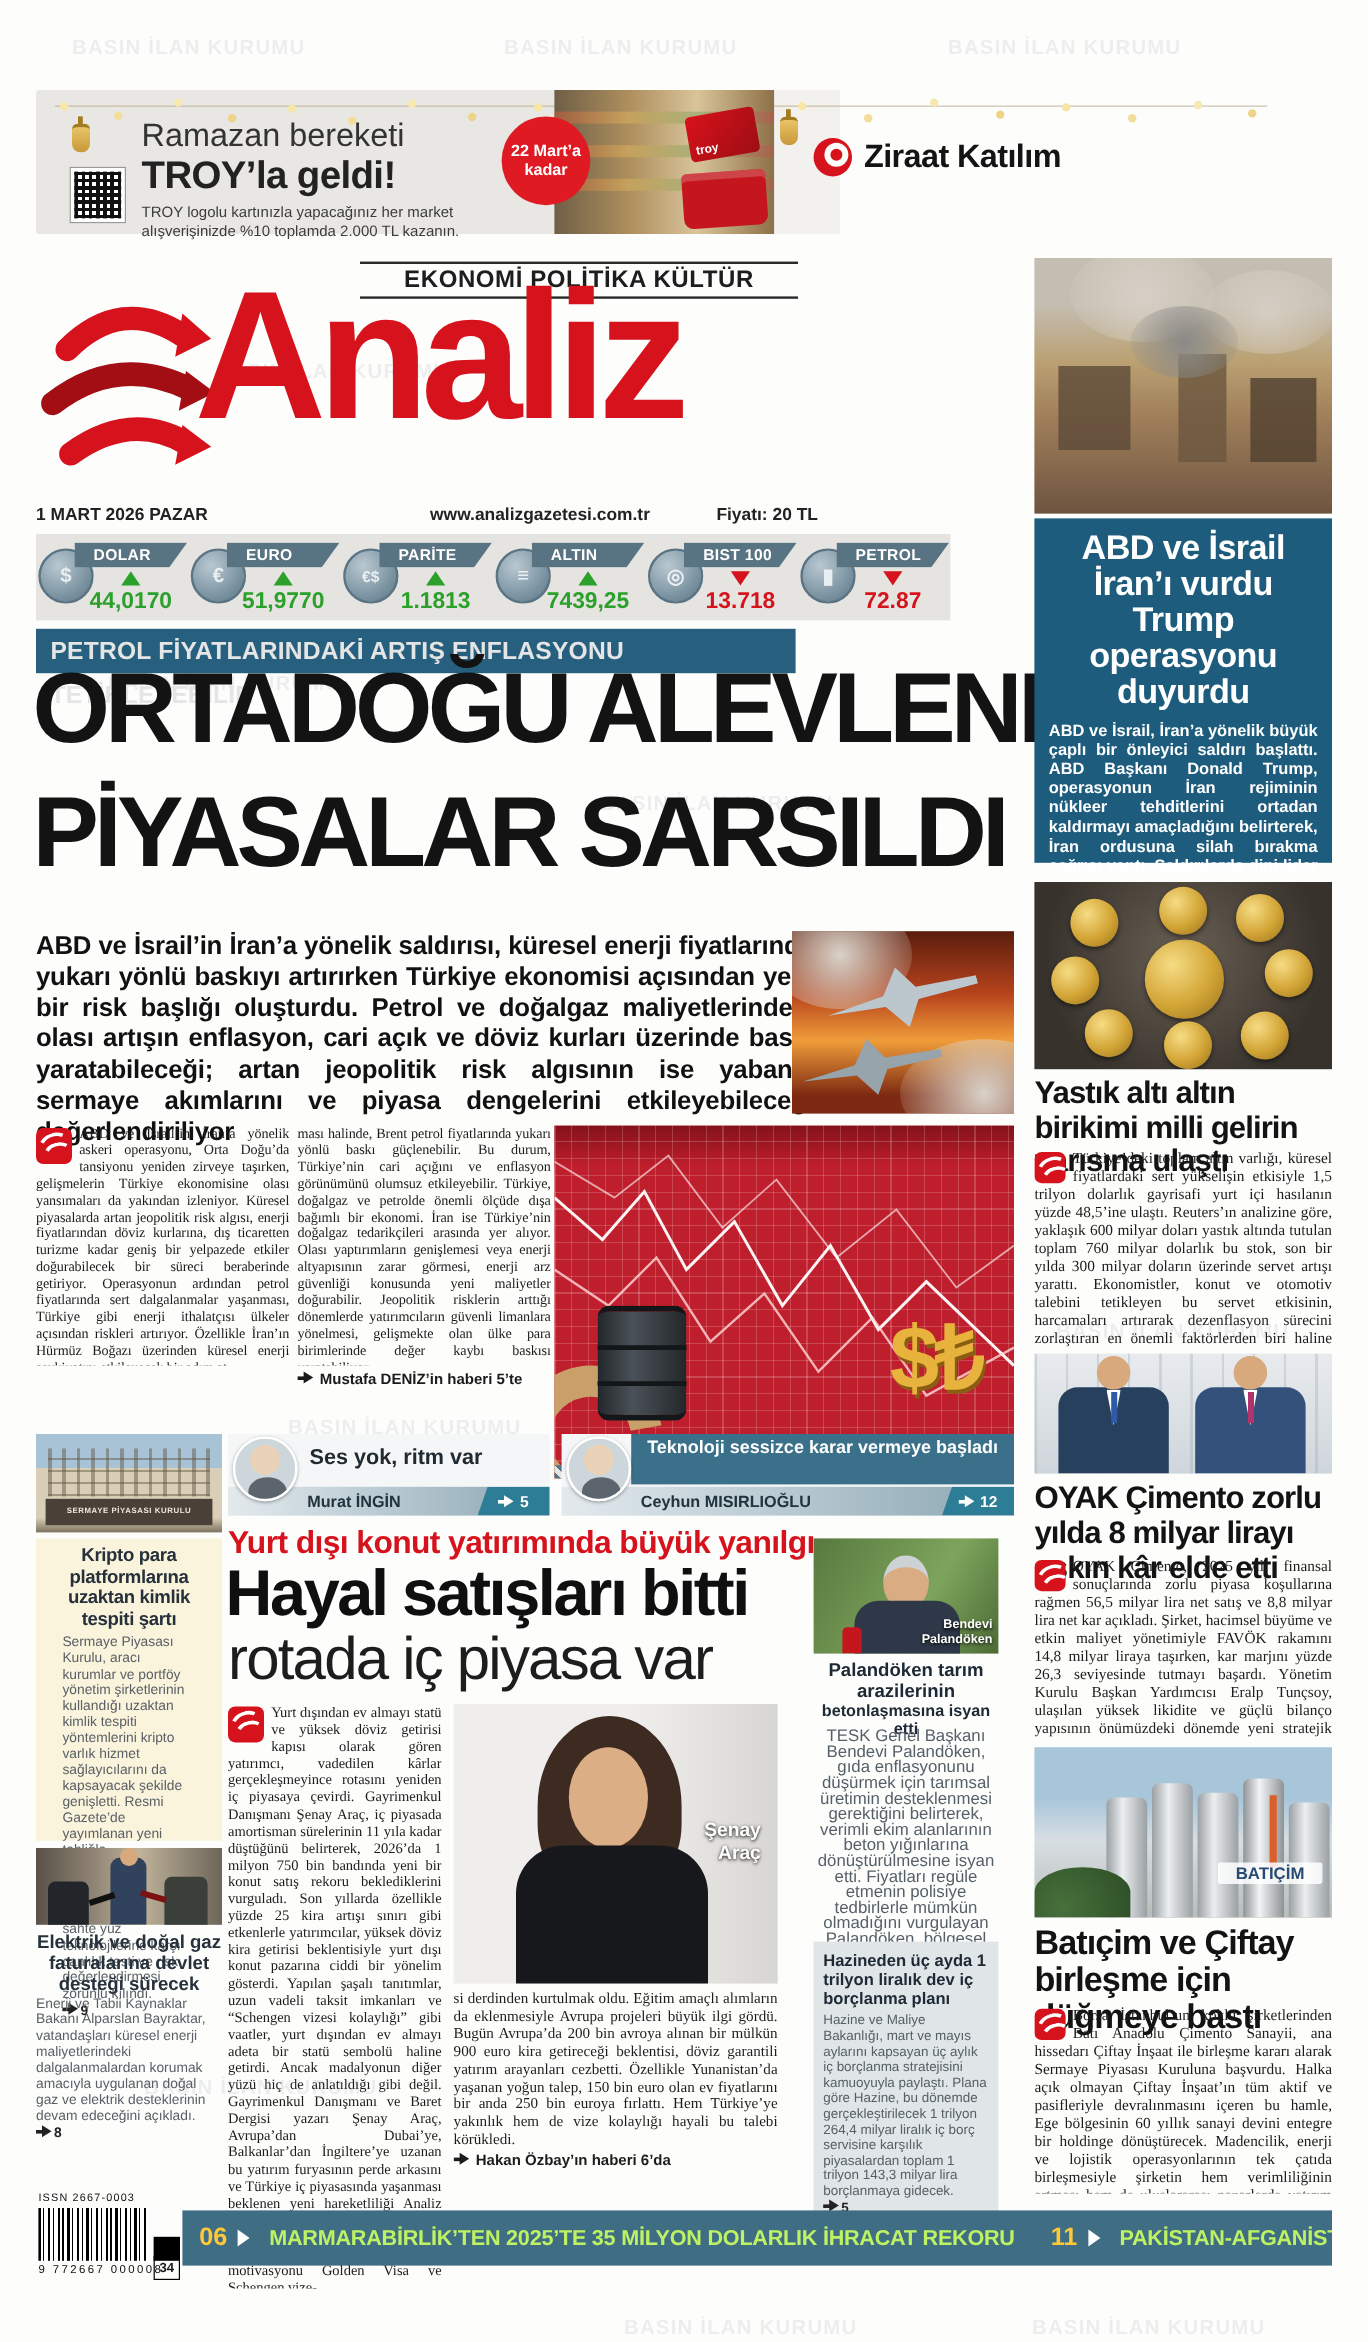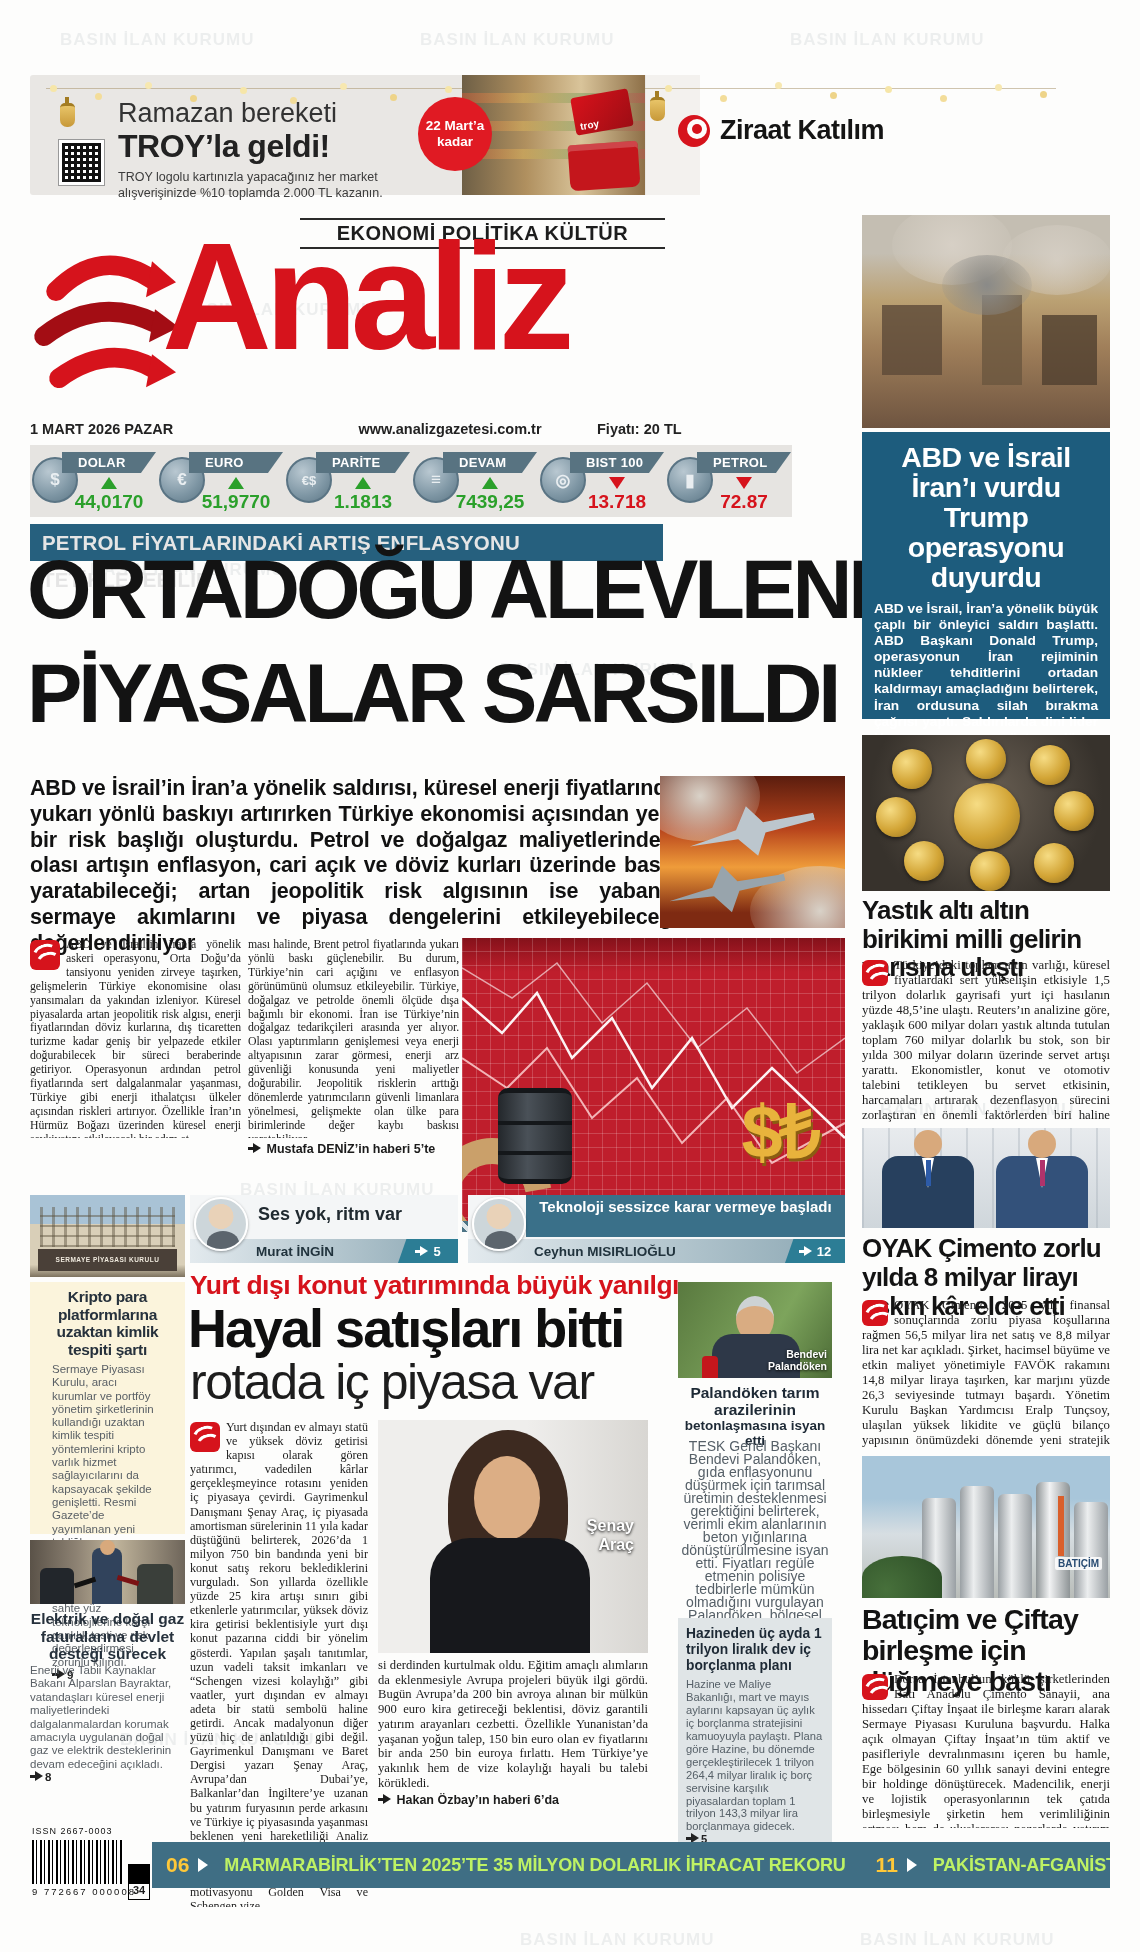"DEVAM" div.tban { text: DEVAM -> ALTIN }
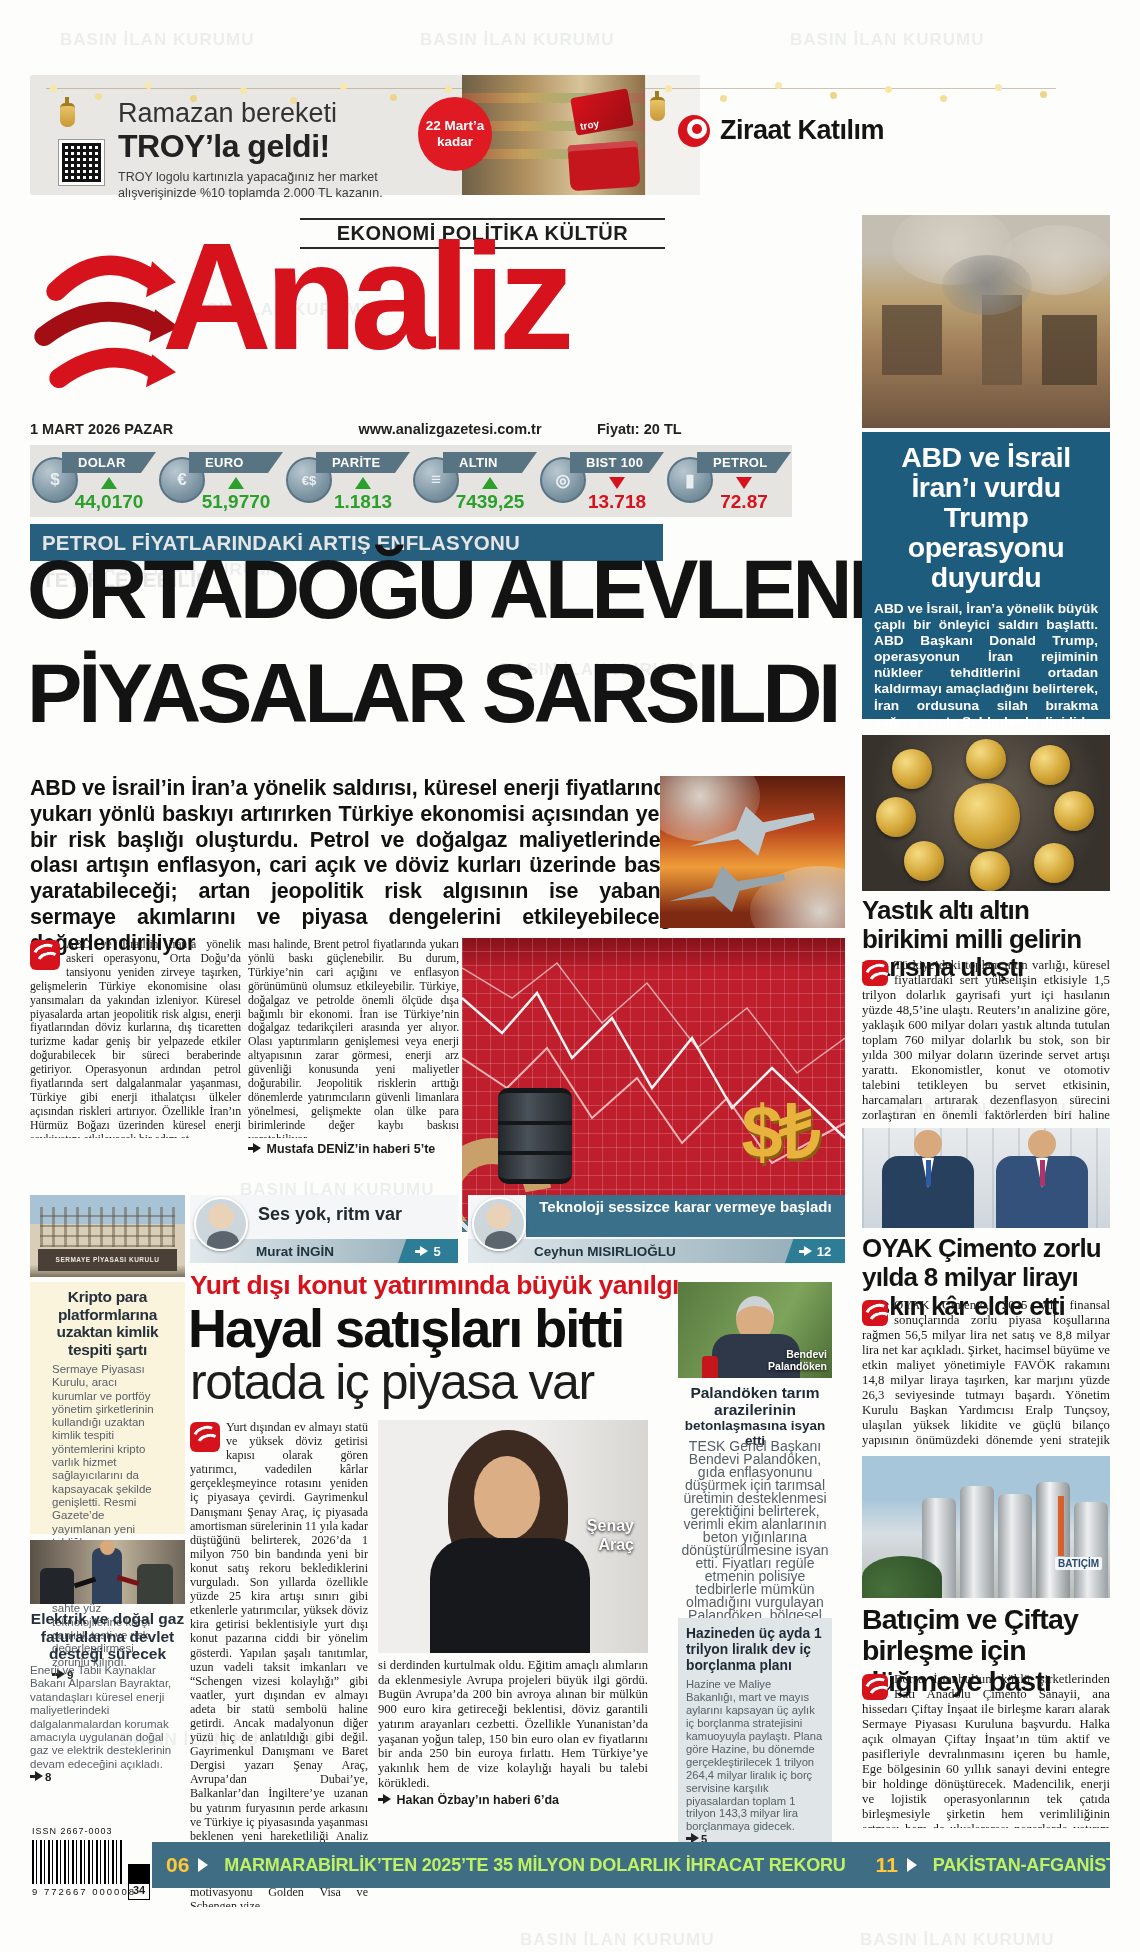"BATIÇİM" .photolabel { font-size: 10px -> 14px; padding: 1px 3px -> 1px 15px }
